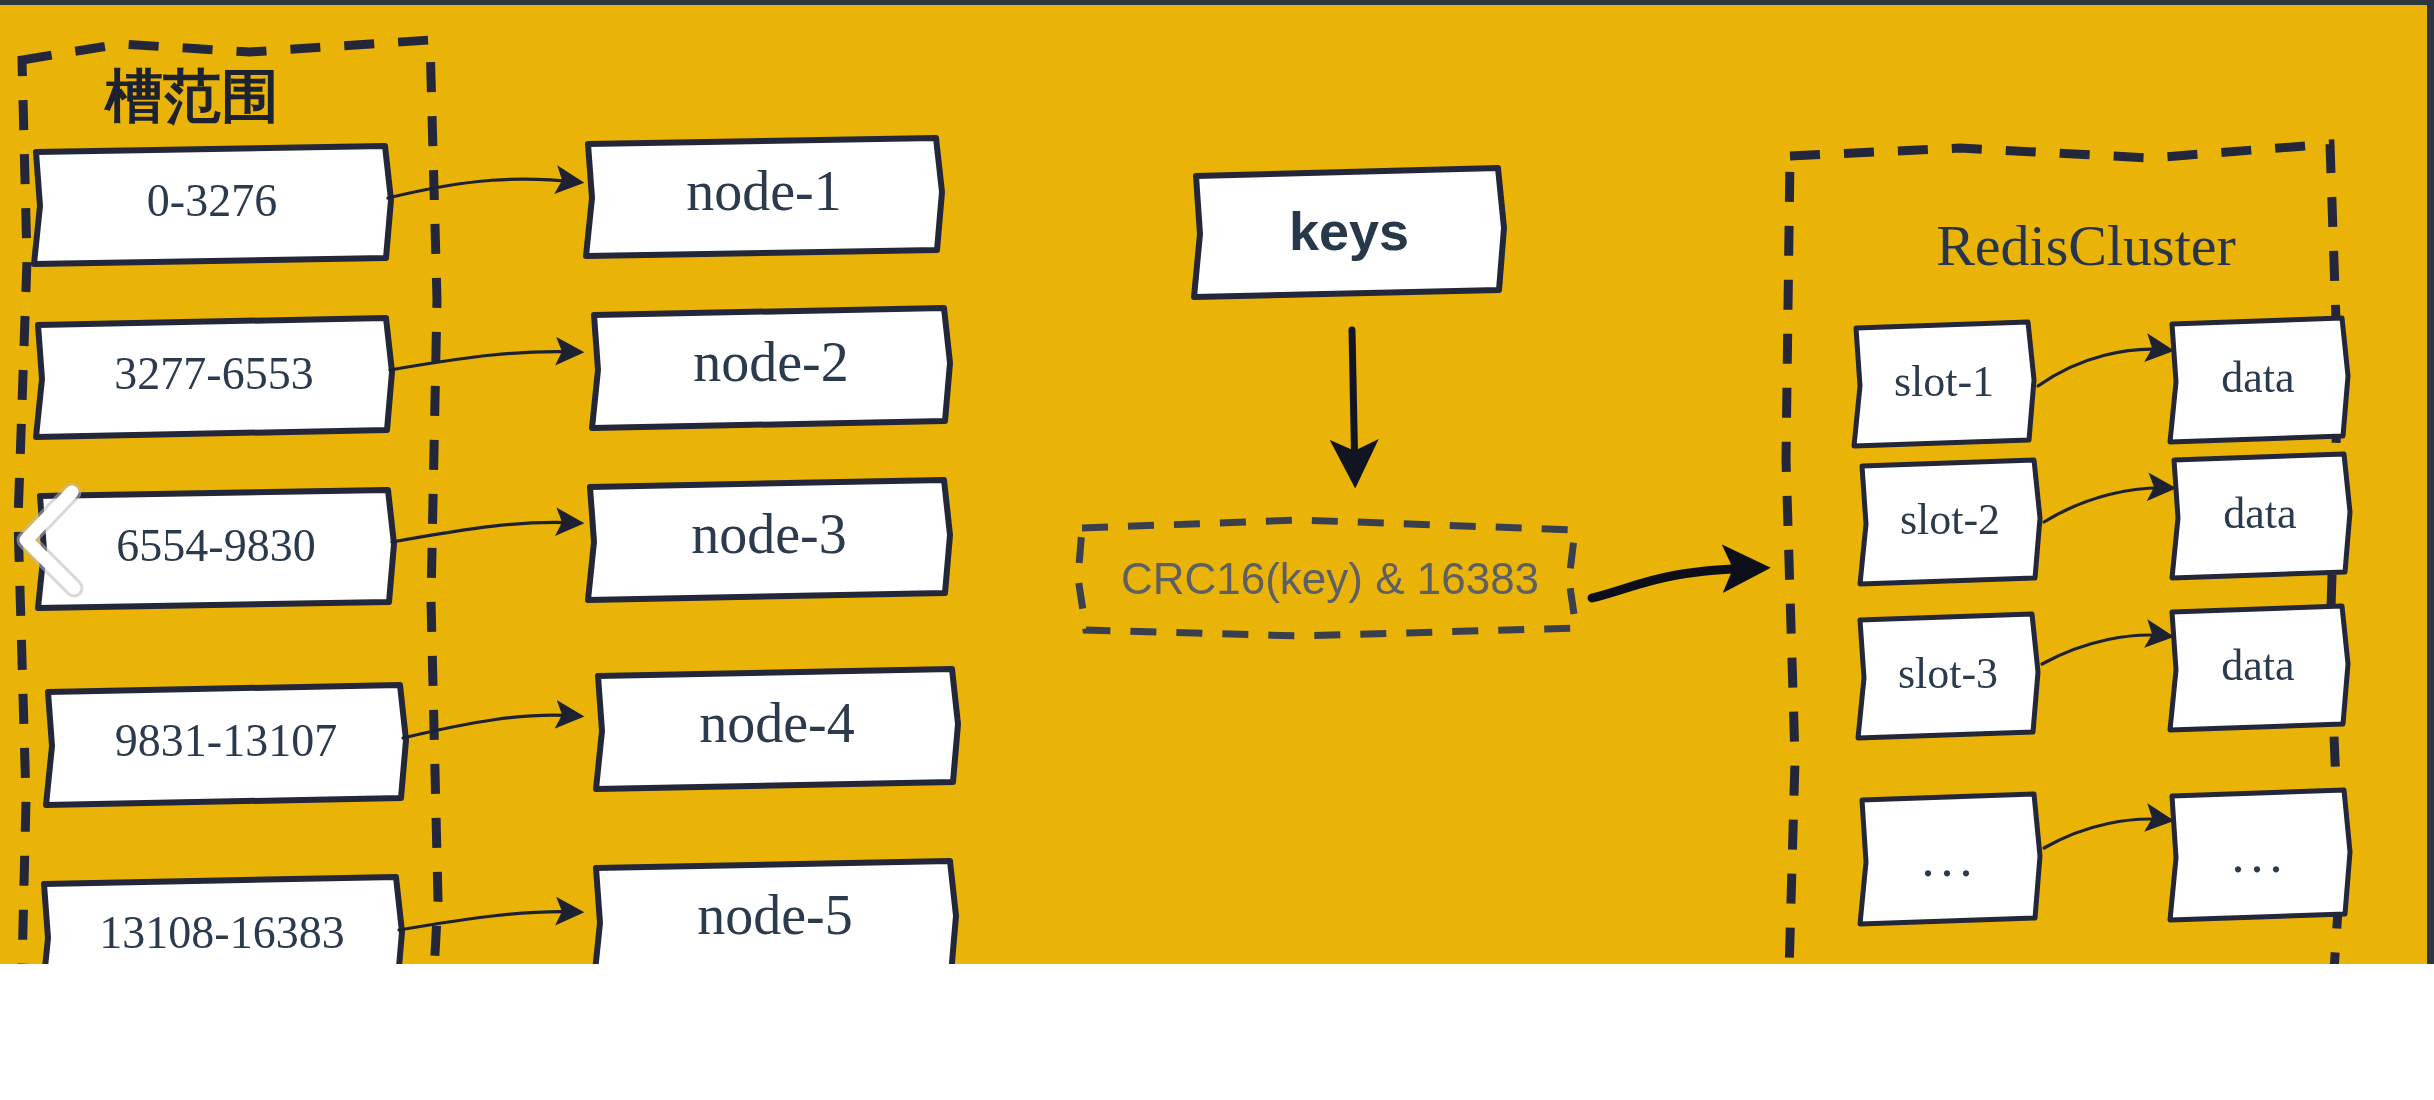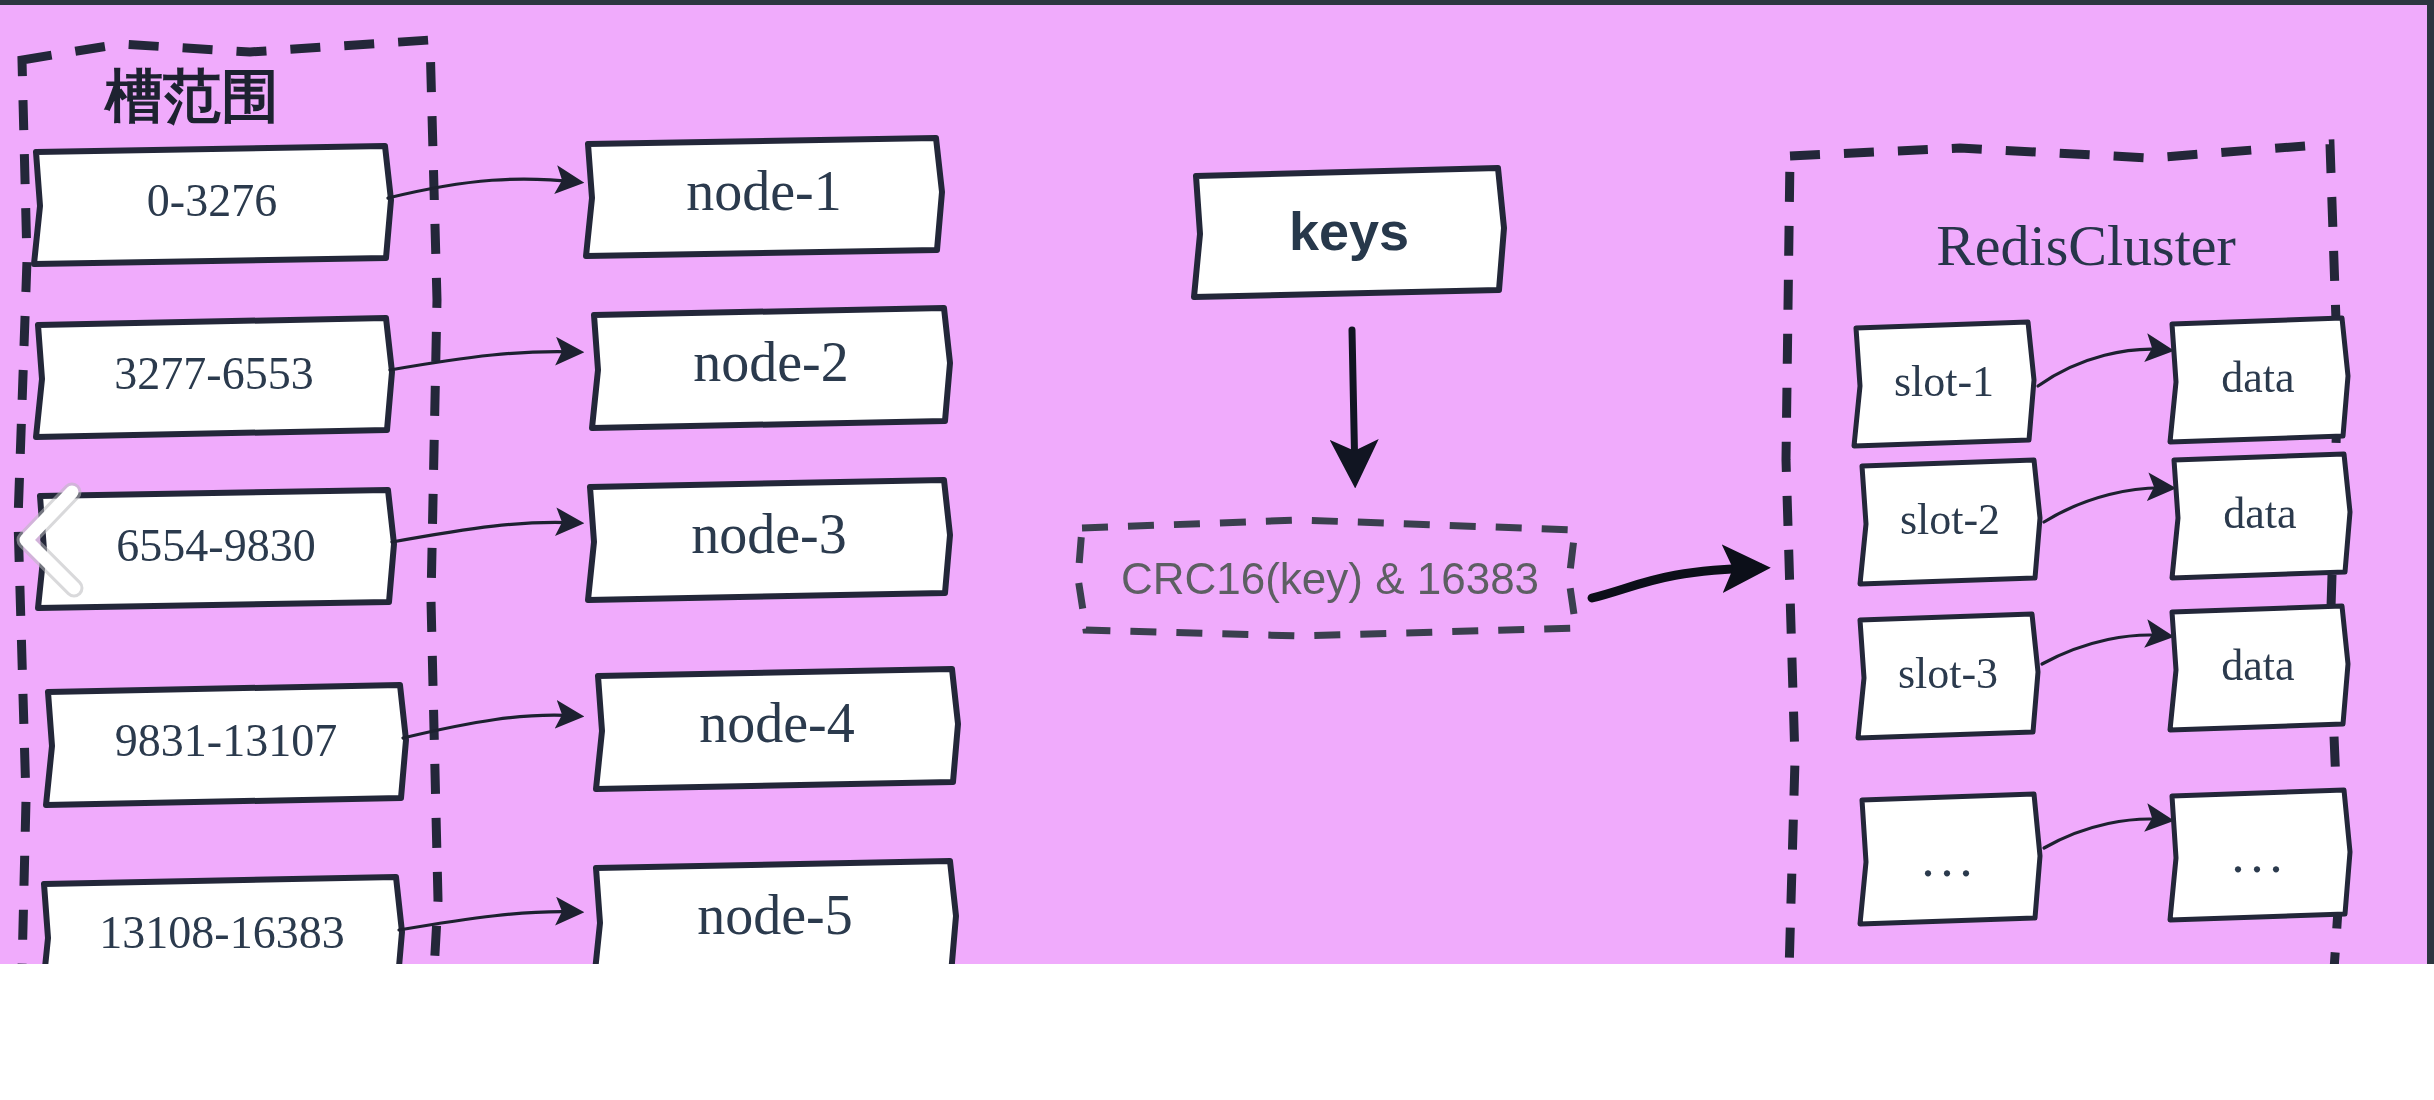"槽范围" #canvas { background: #f0abfc -> #eab308 }
